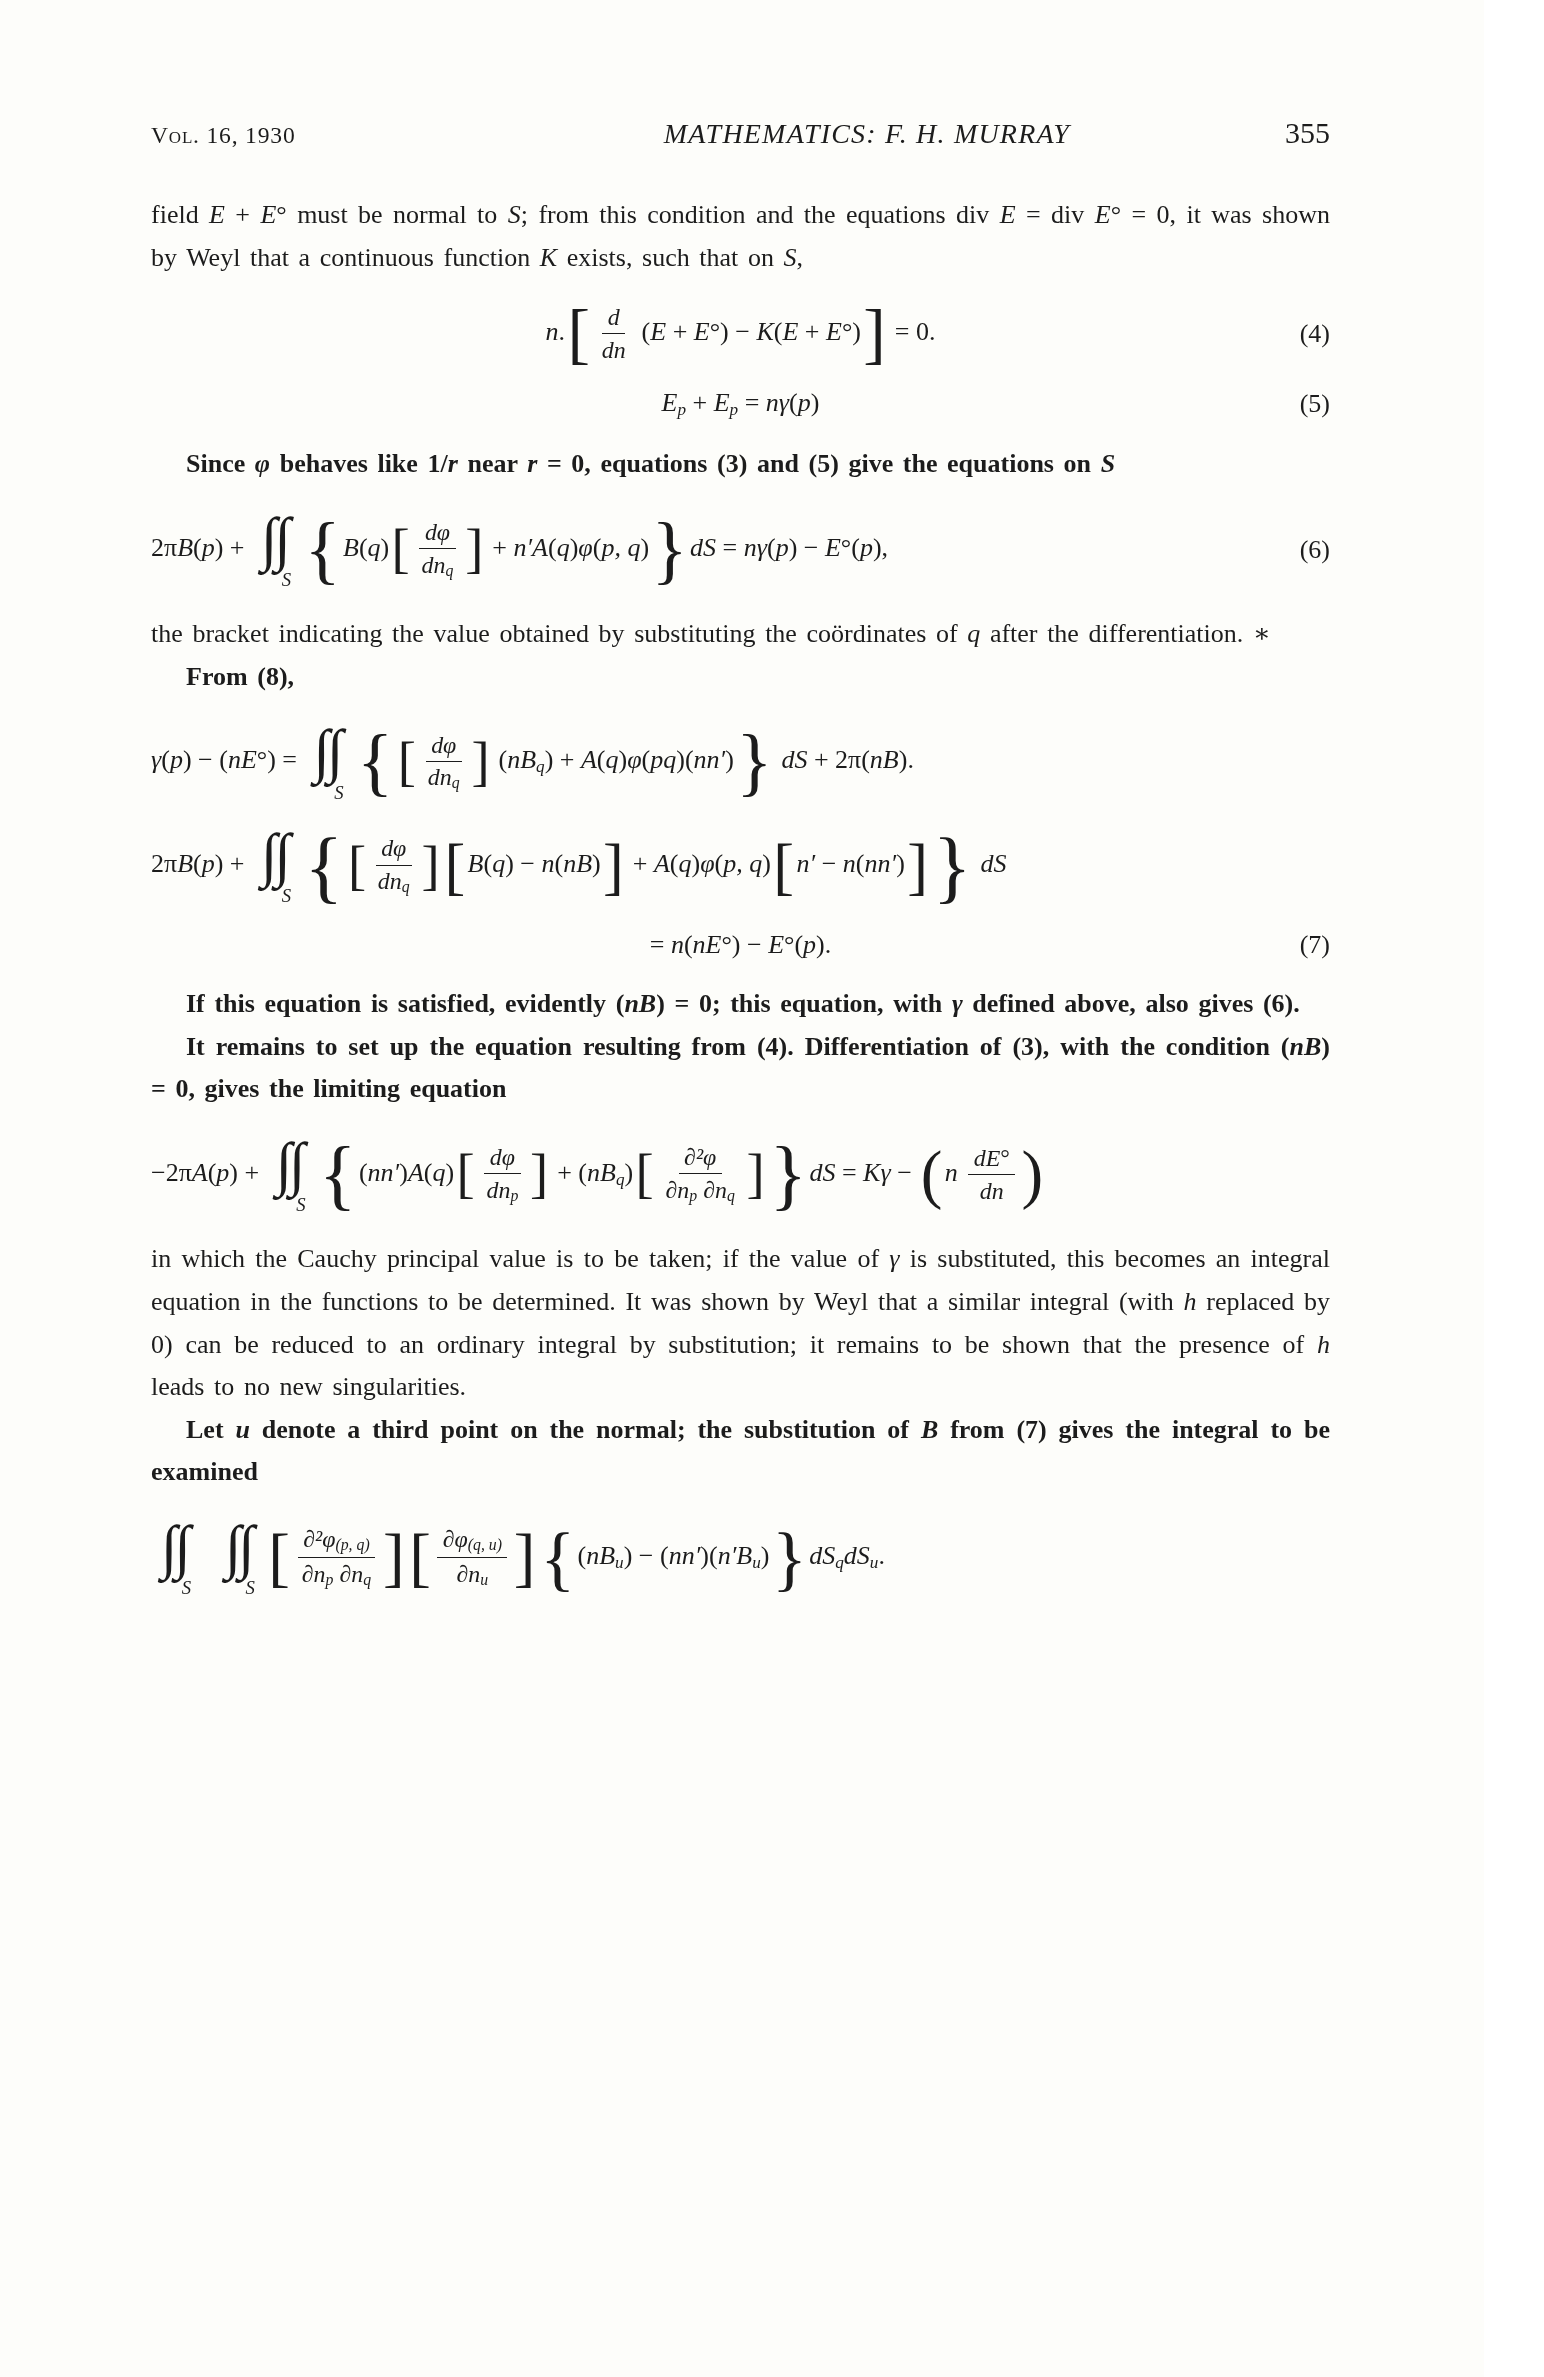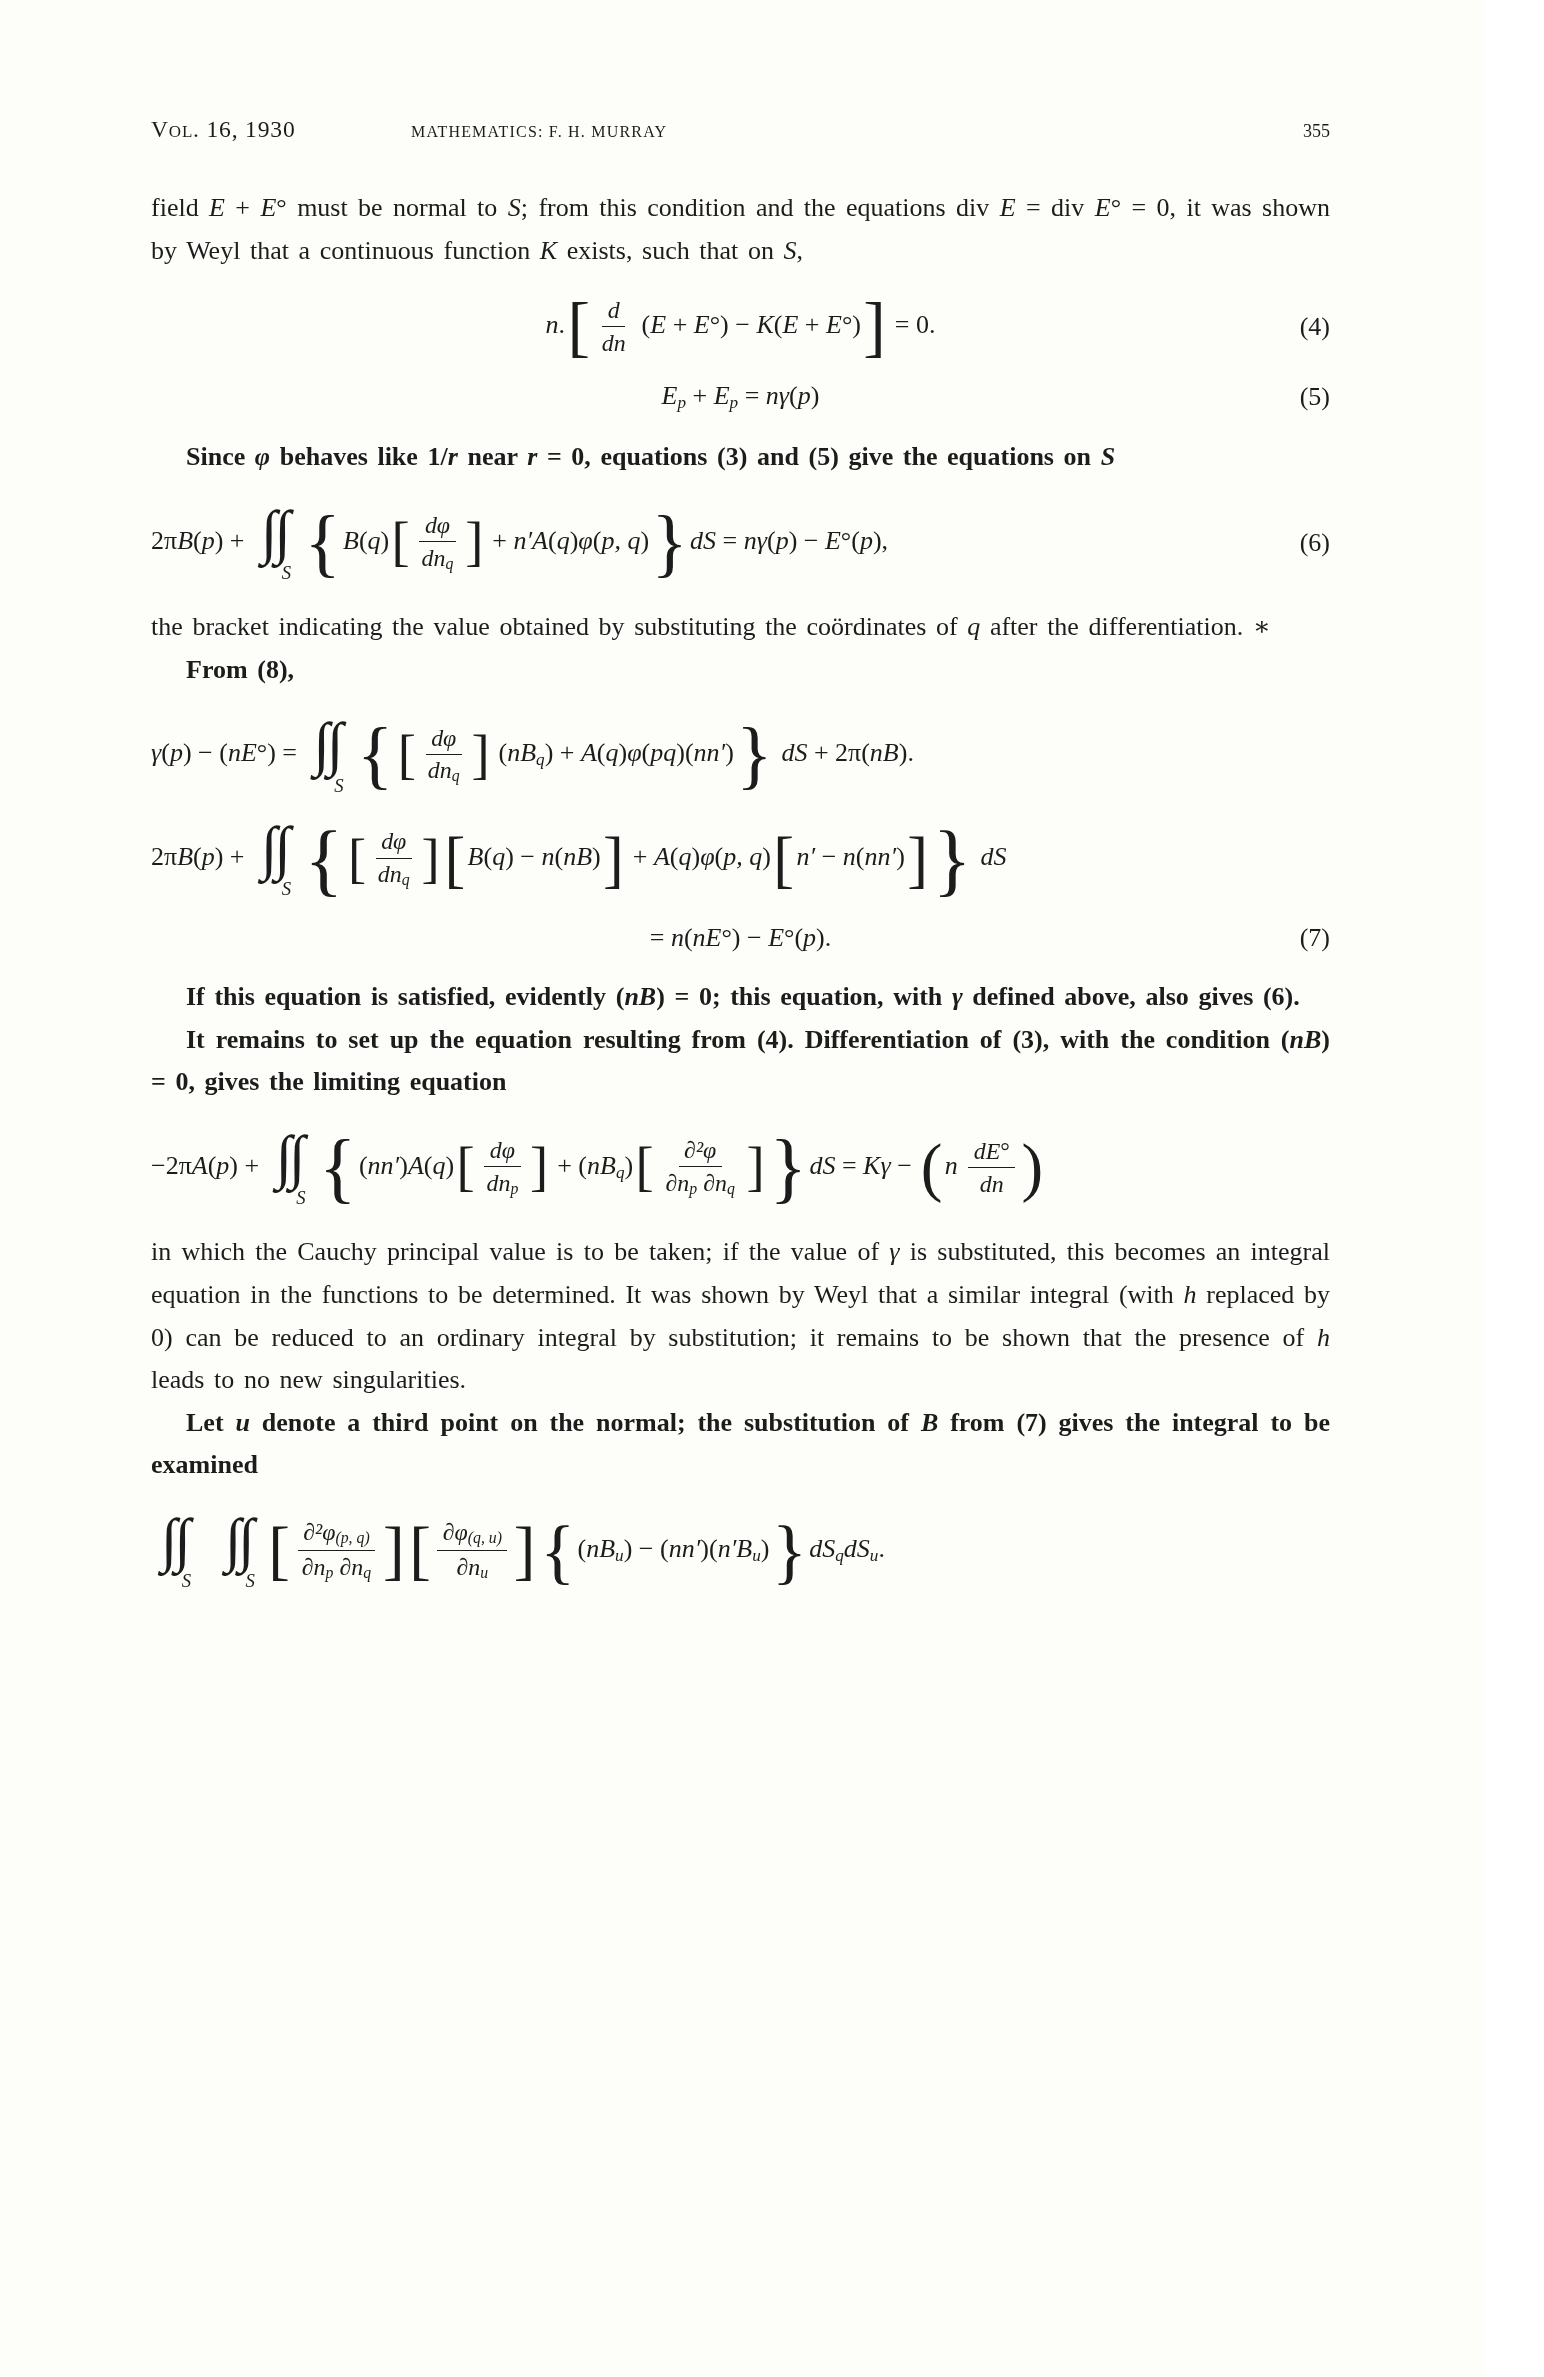"MATHEMATICS: F. H. MURRAY" .header .title { font-size: 16px -> 28px; font-style: none -> italic; text-align: left -> right }
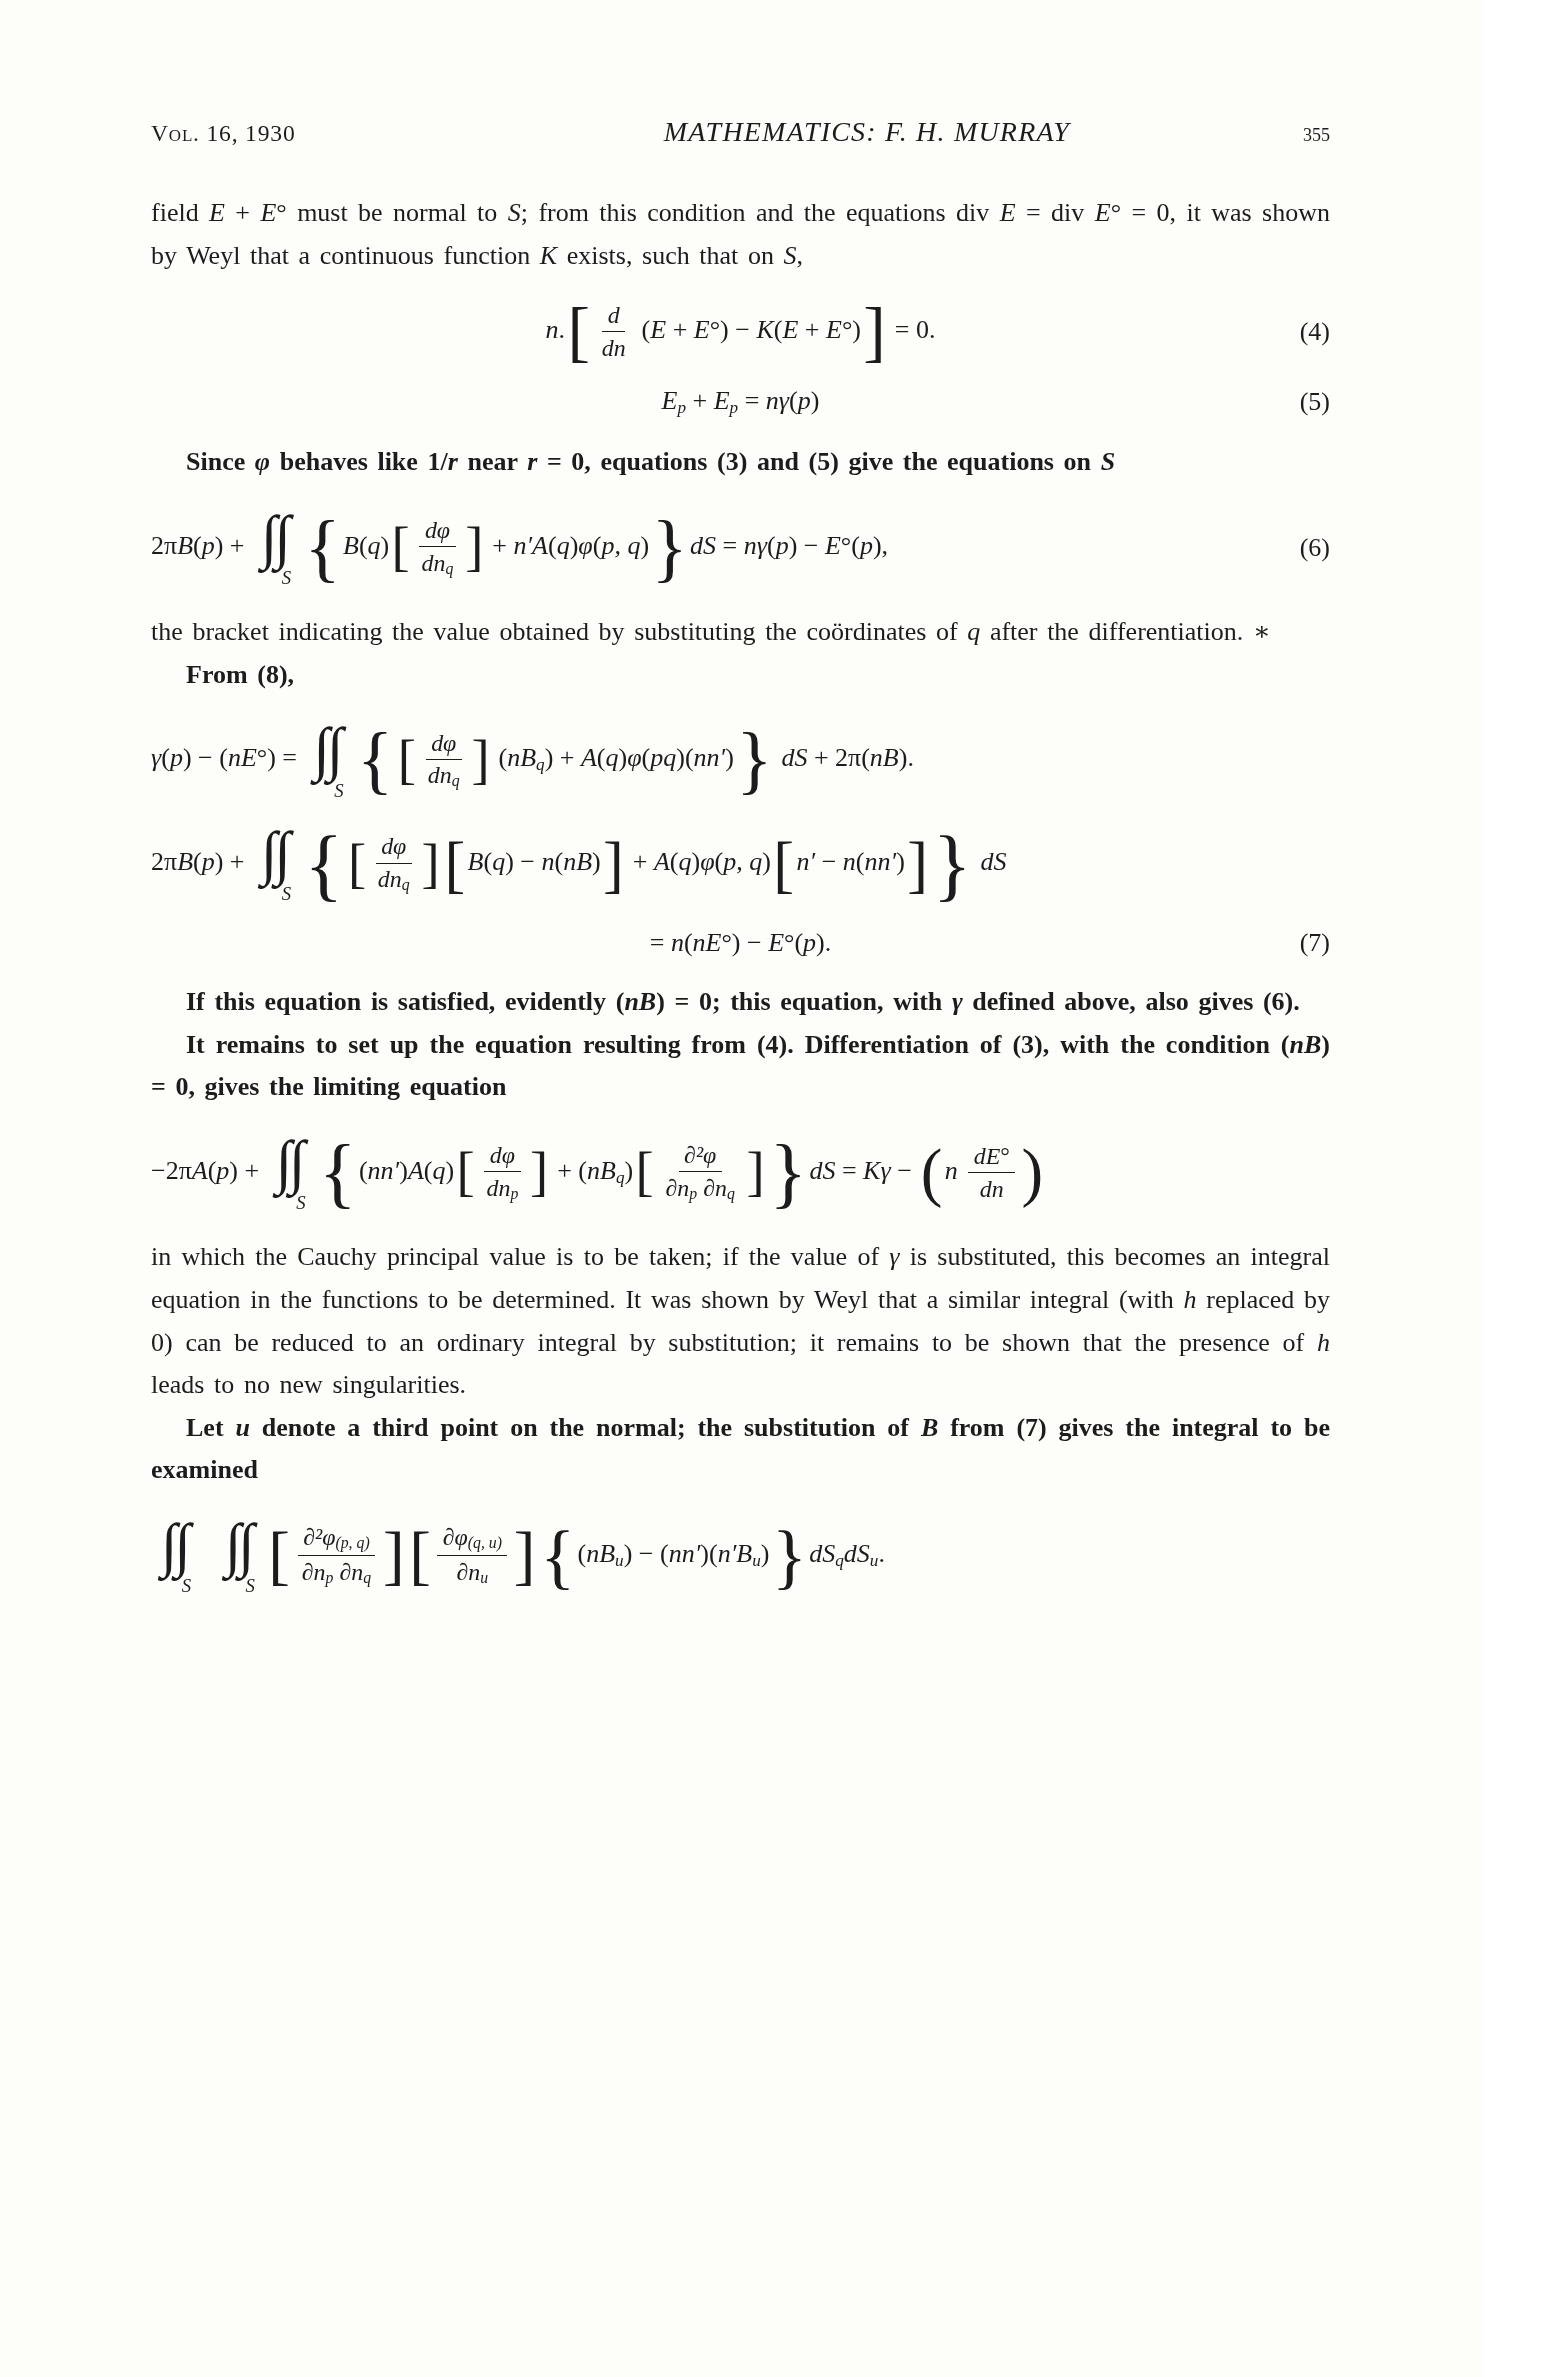"355" .header .pageno { font-size: 18px -> 30px }
